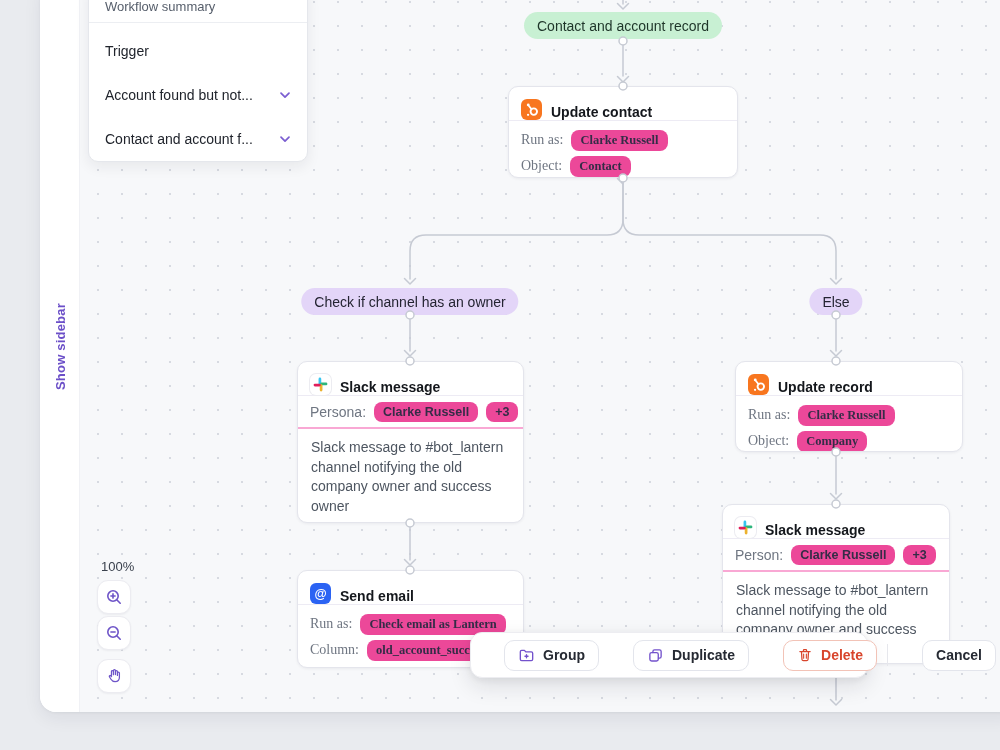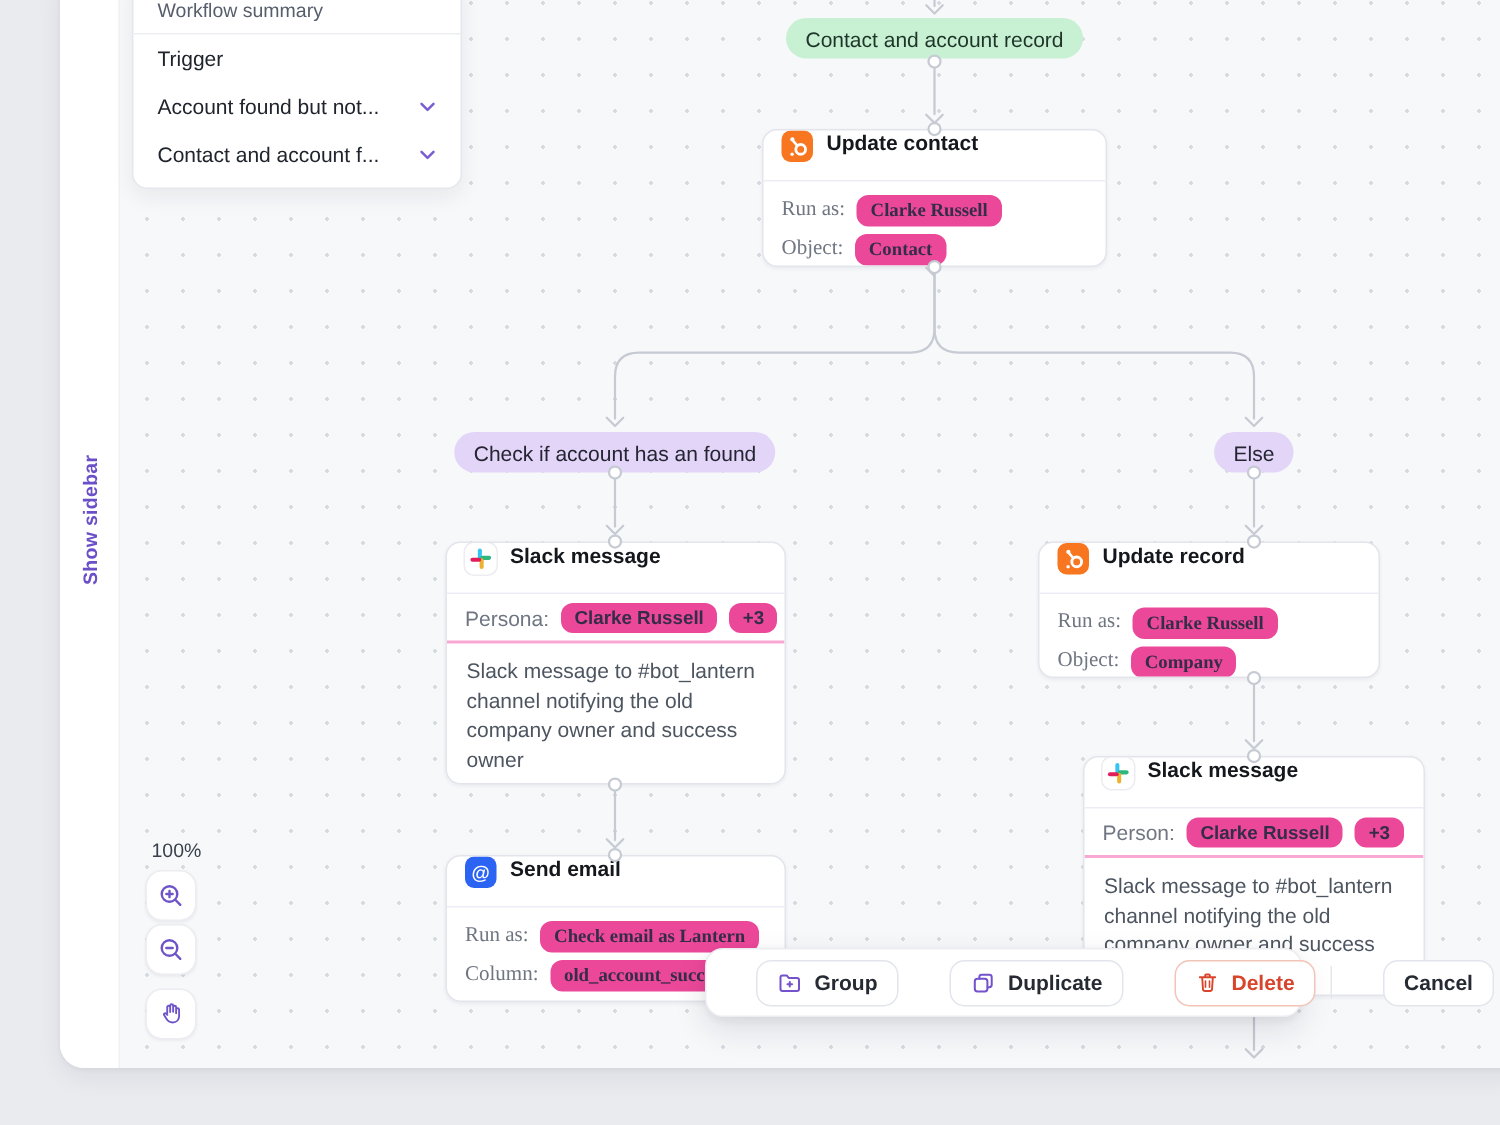"Trigger" .panel-item { margin-top: 0 -> 12px }
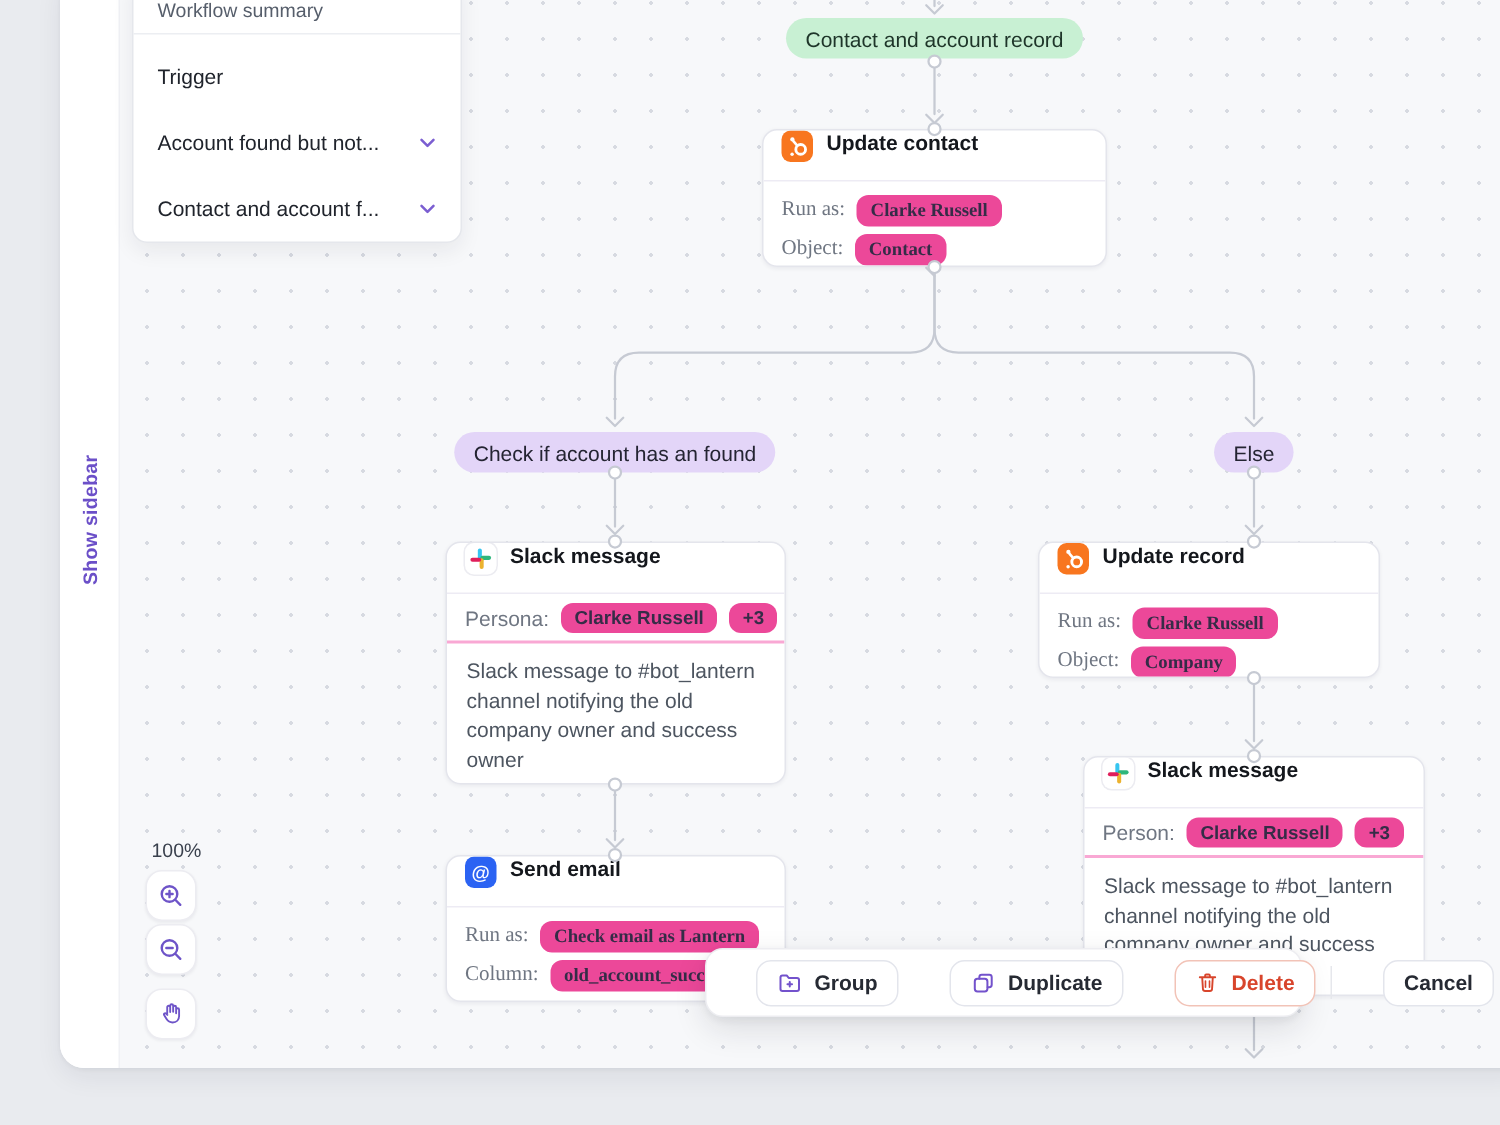"Update contact" .node-header { align-items: flex-start -> flex-end }
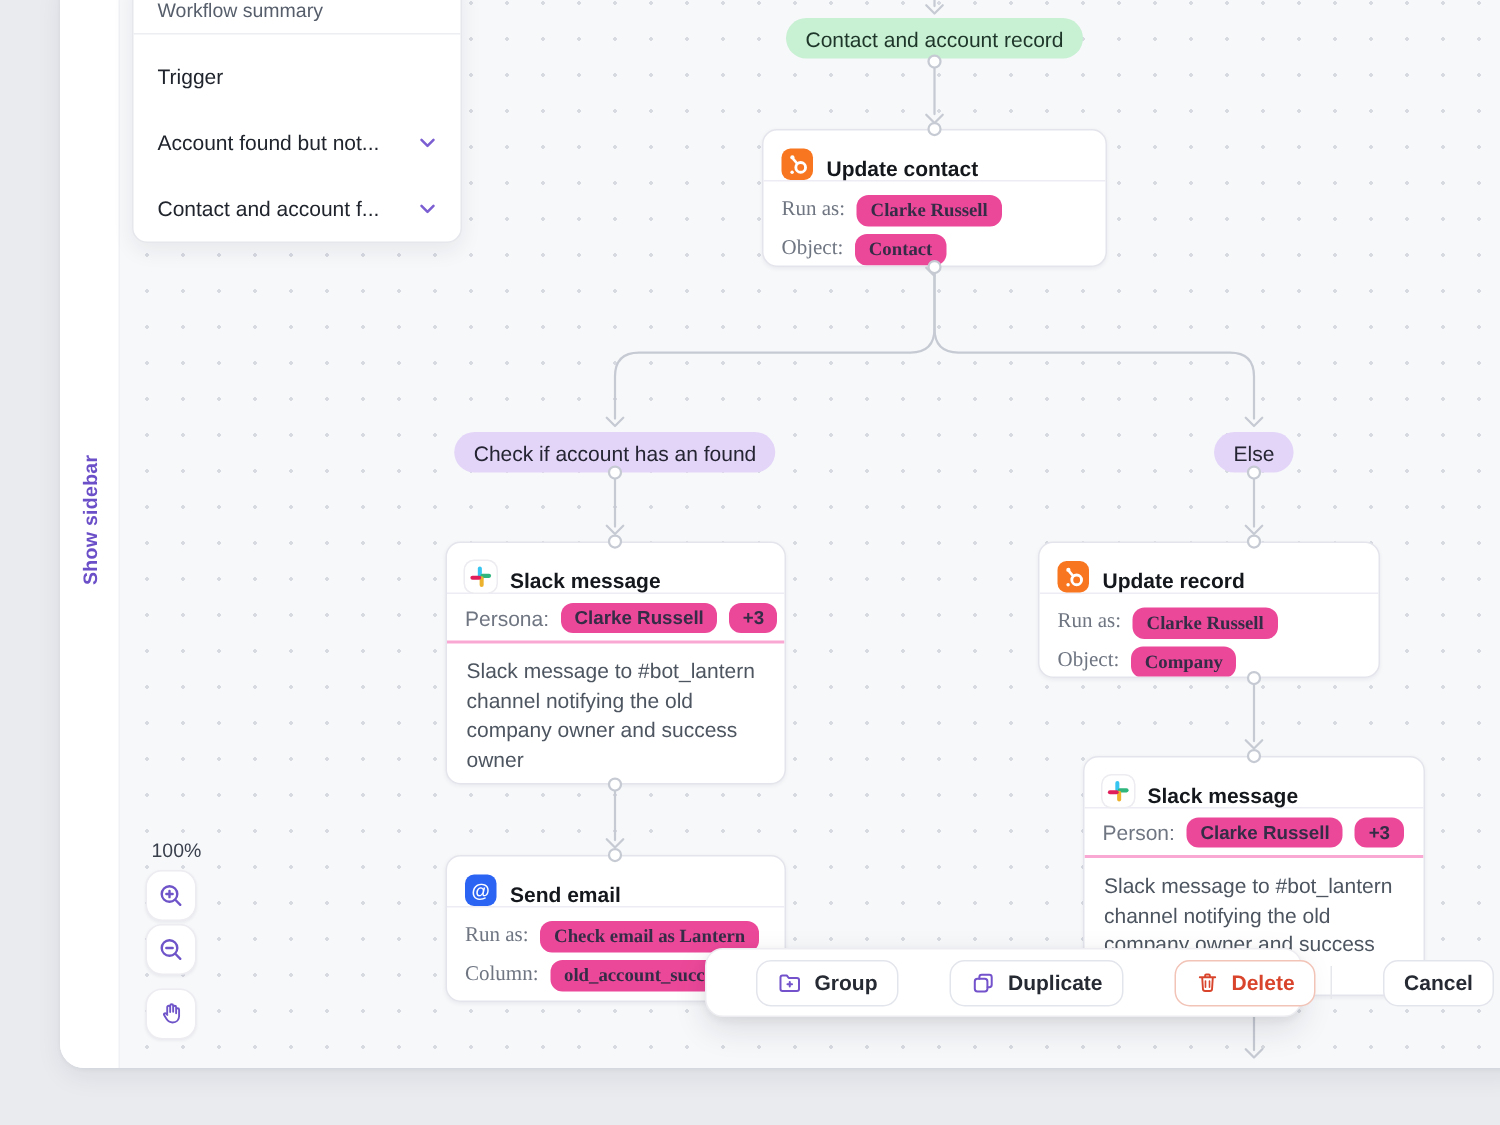"Check if account has an" div.pill-label { text: account has an found -> channel has an owner }
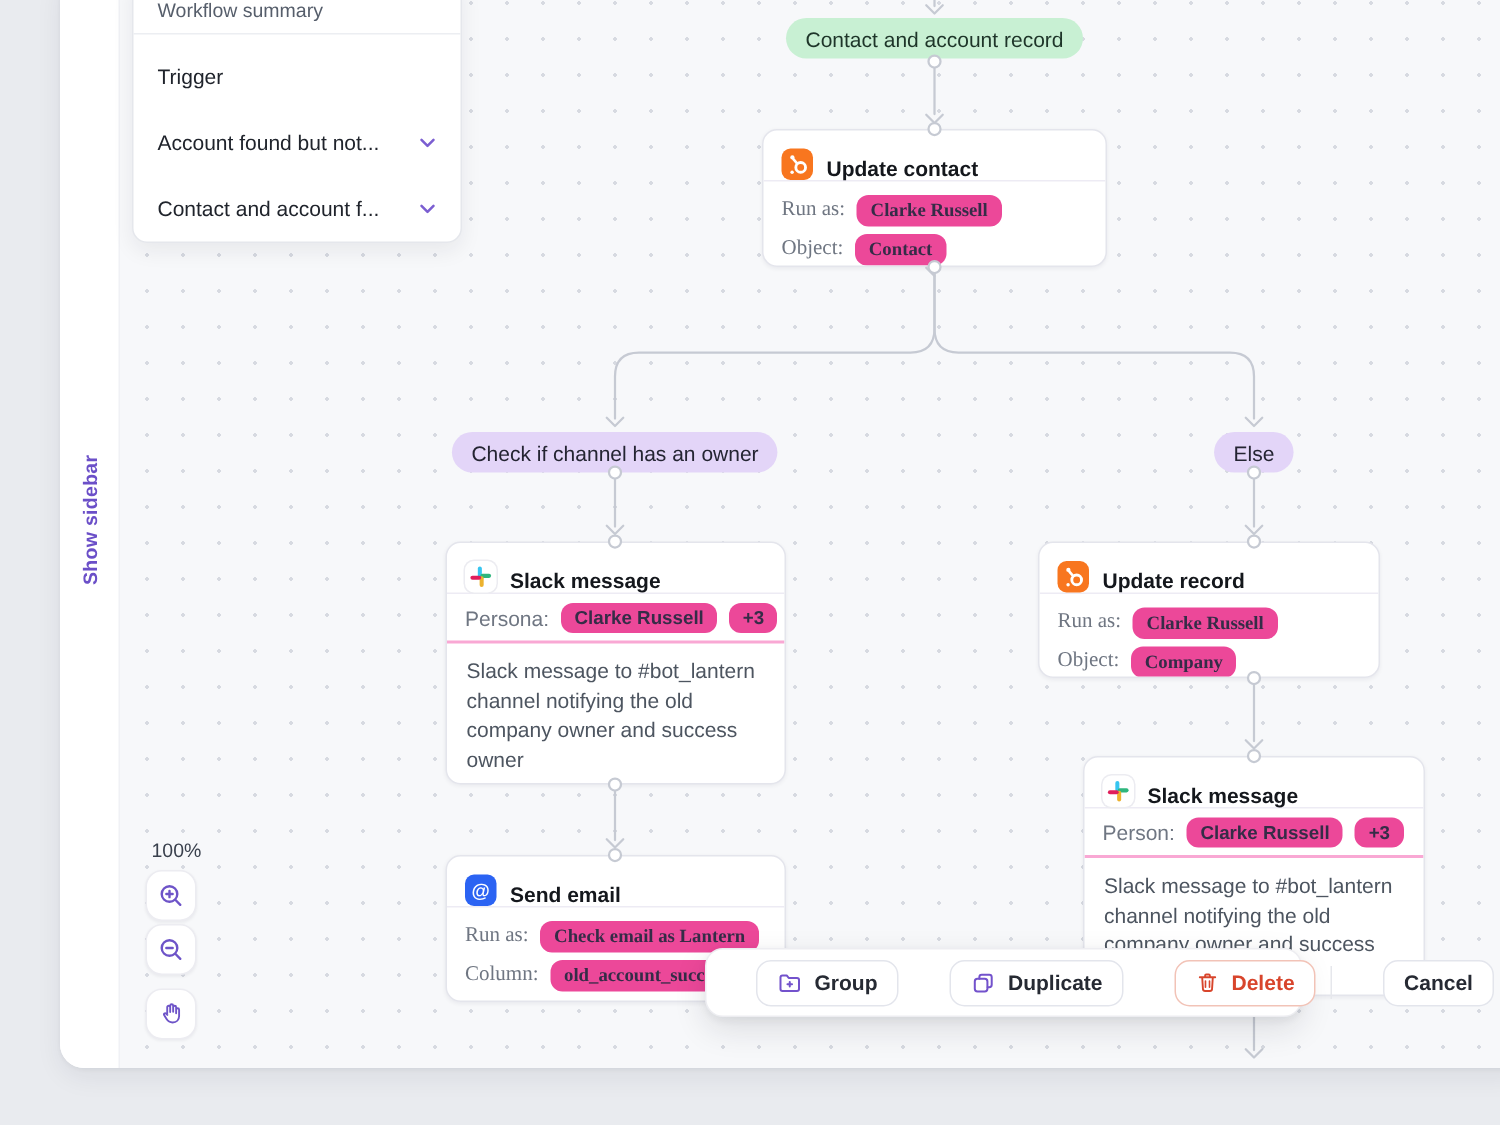"Update record" div.node { left: 692px -> 735px }
